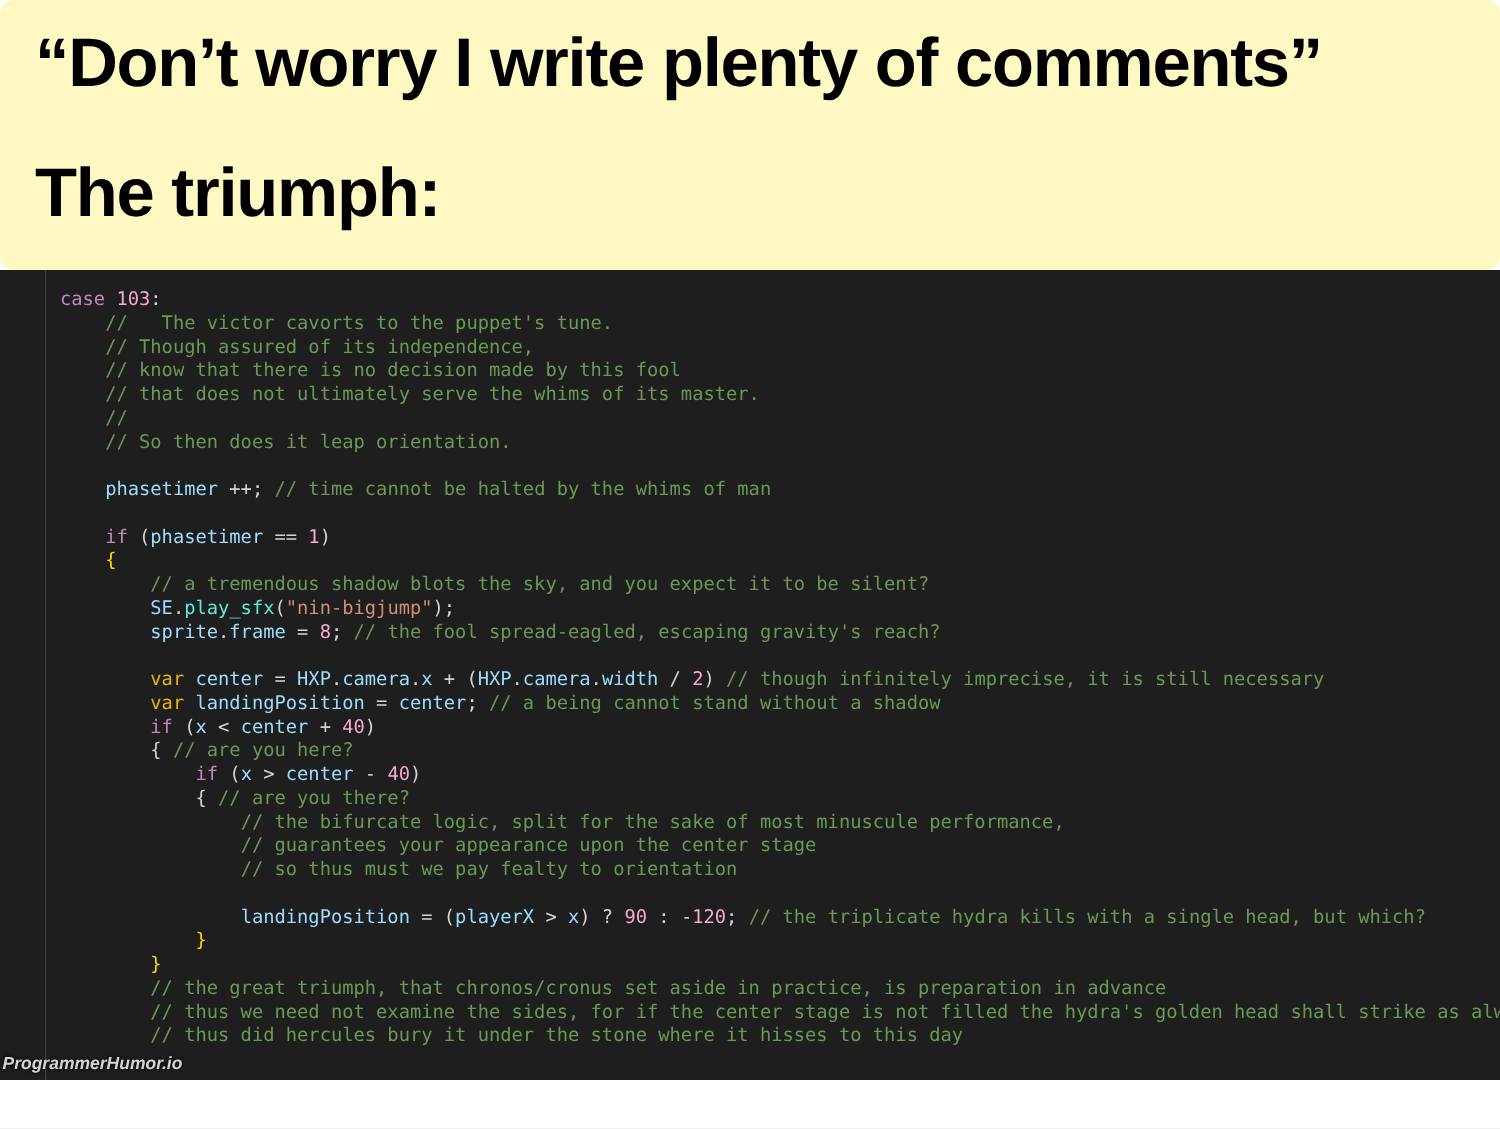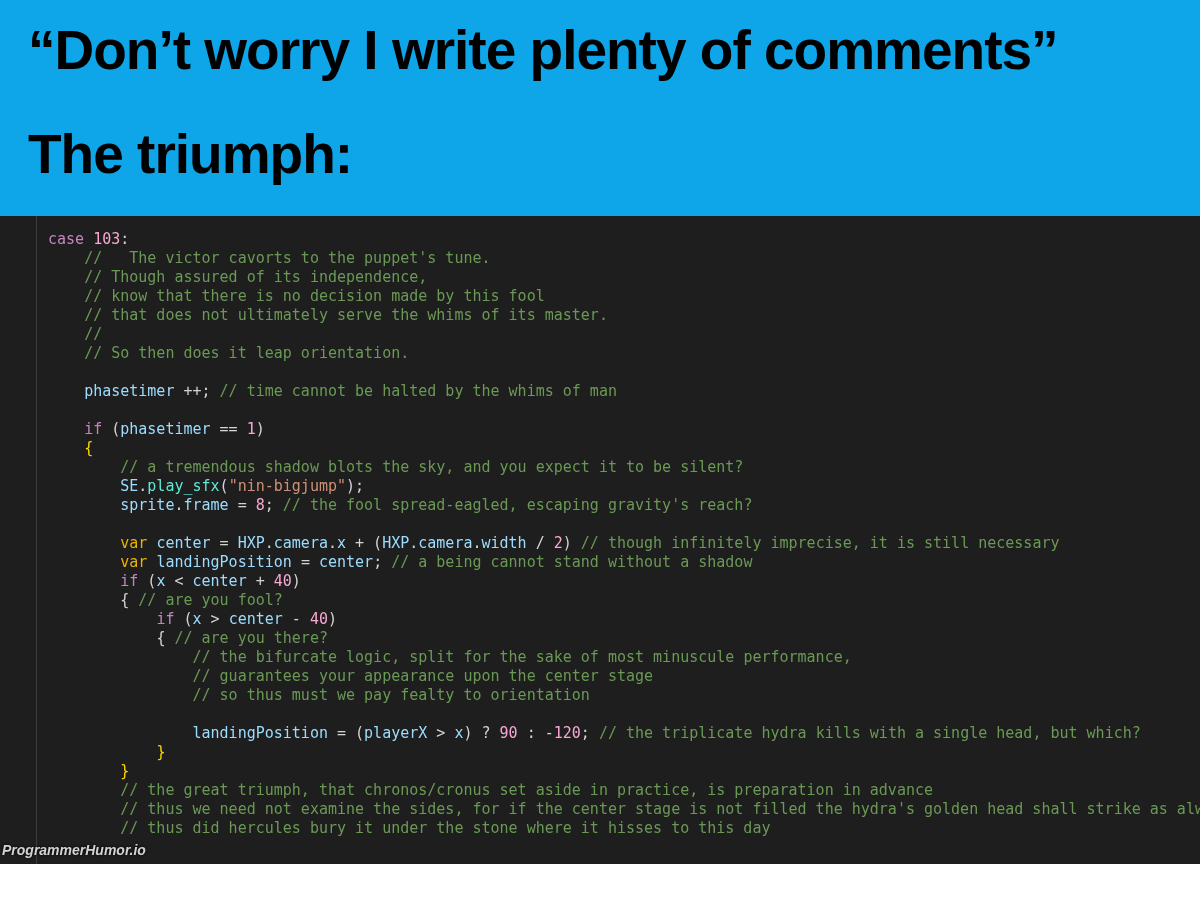"“Don’t worry I write plenty" .meme-top { background: #0ea5e9 -> #fef9c3; border-radius: none -> 11px }
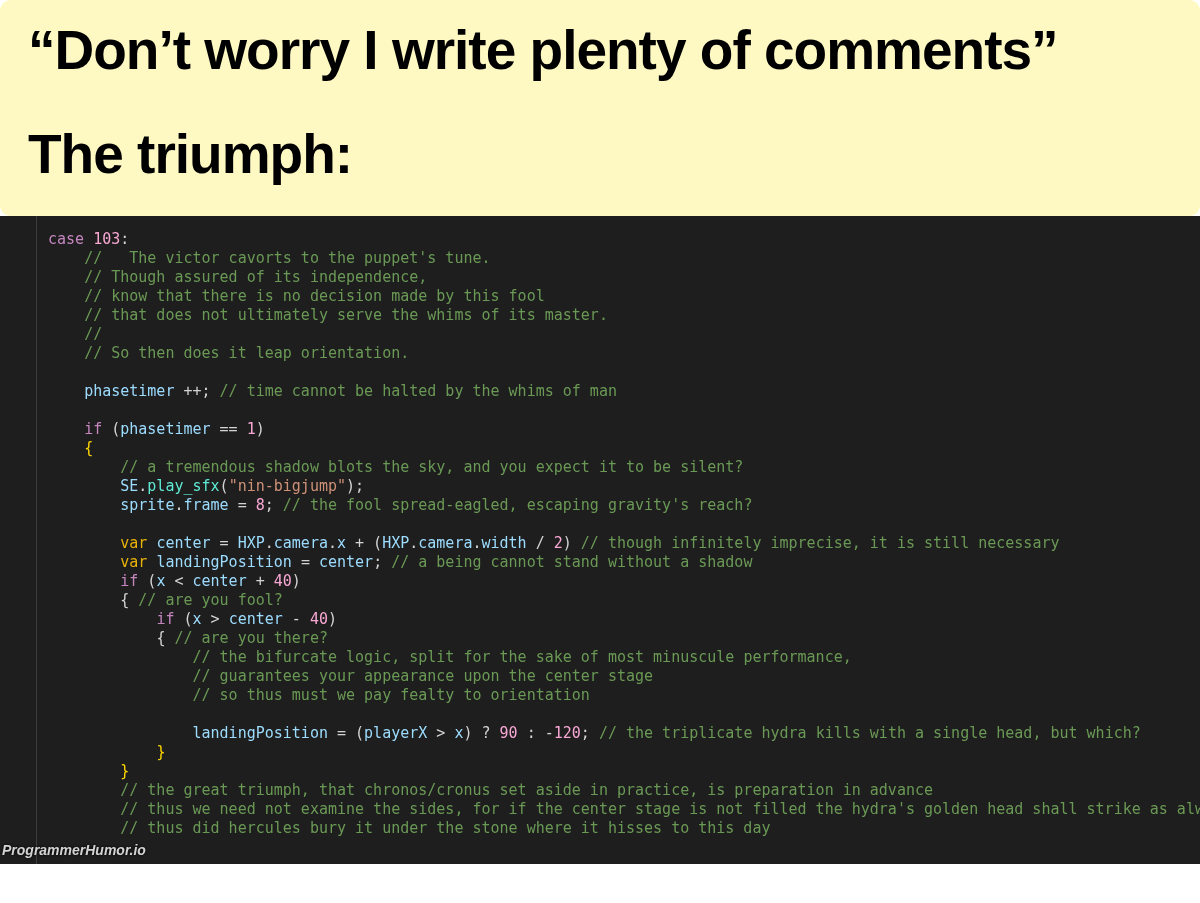"// are you fool?" span.c { text: fool -> here }
